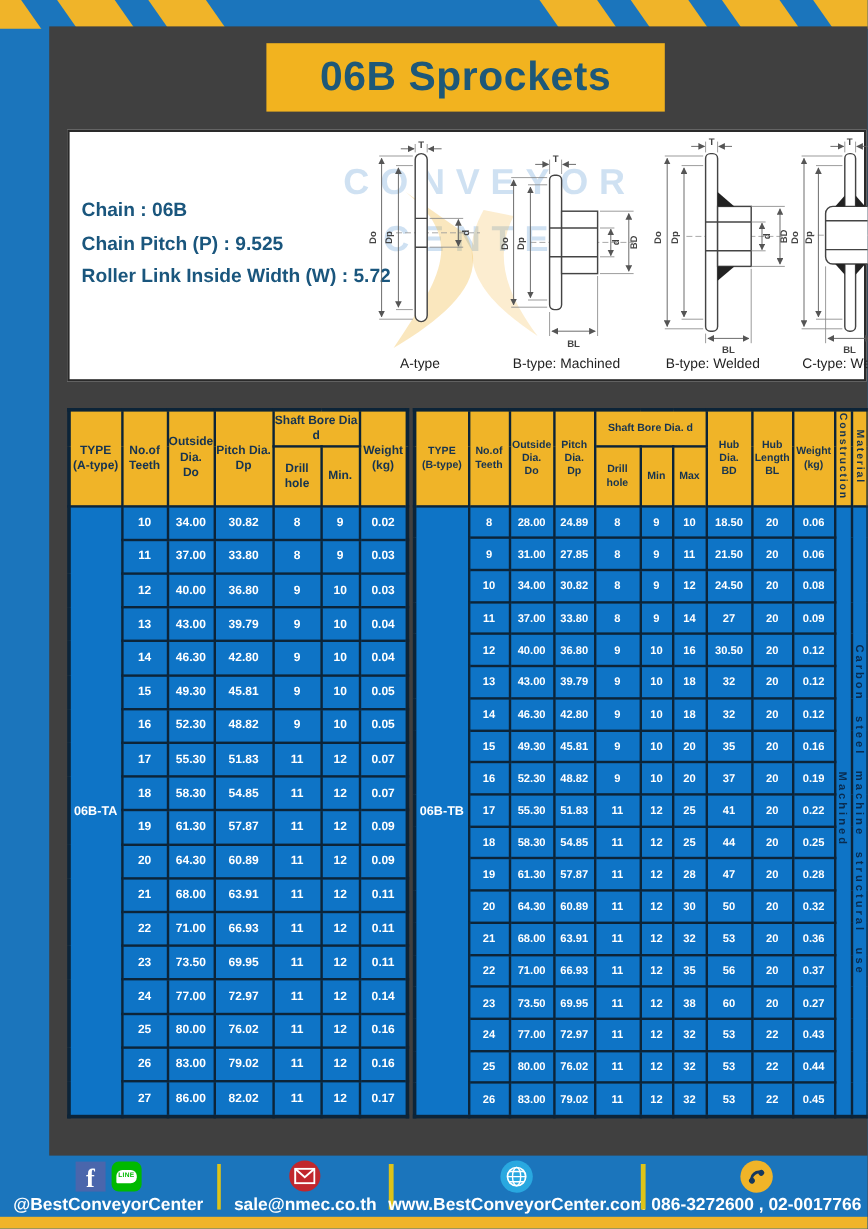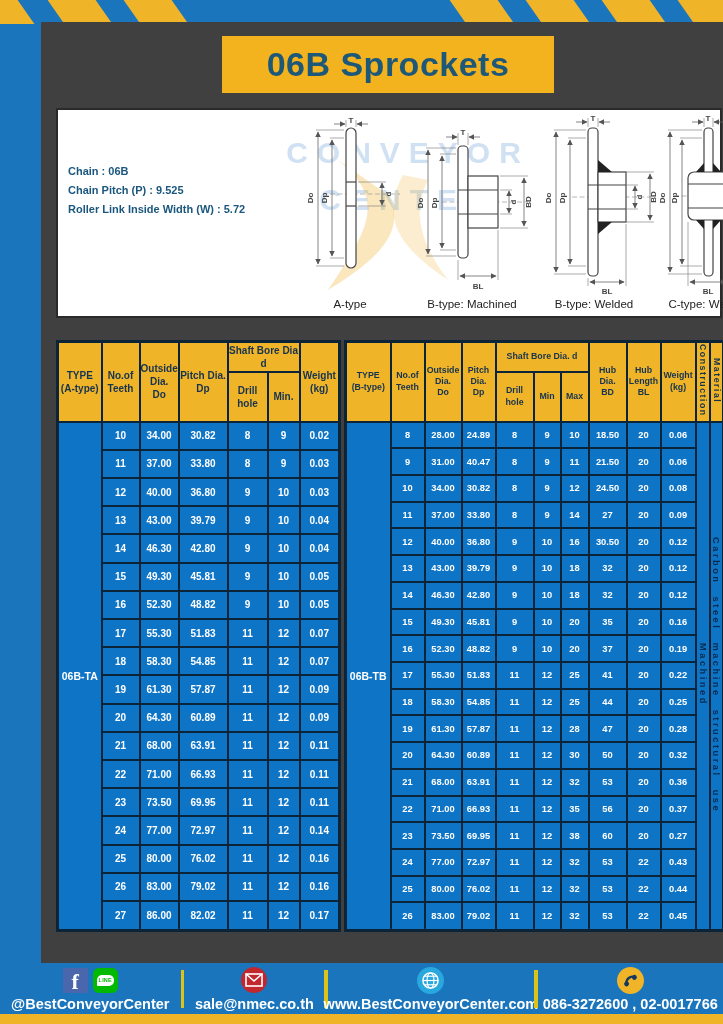"Chain : 06B" .specs { font-size: 11px -> 16px }
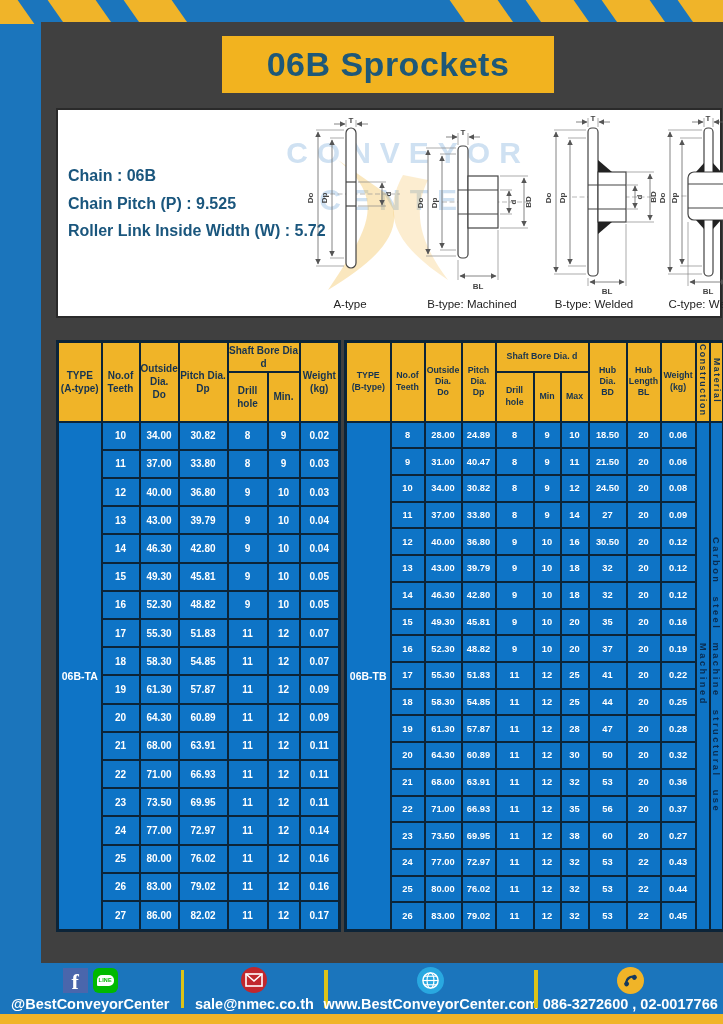"40.47" td { text: 40.47 -> 27.85 }
